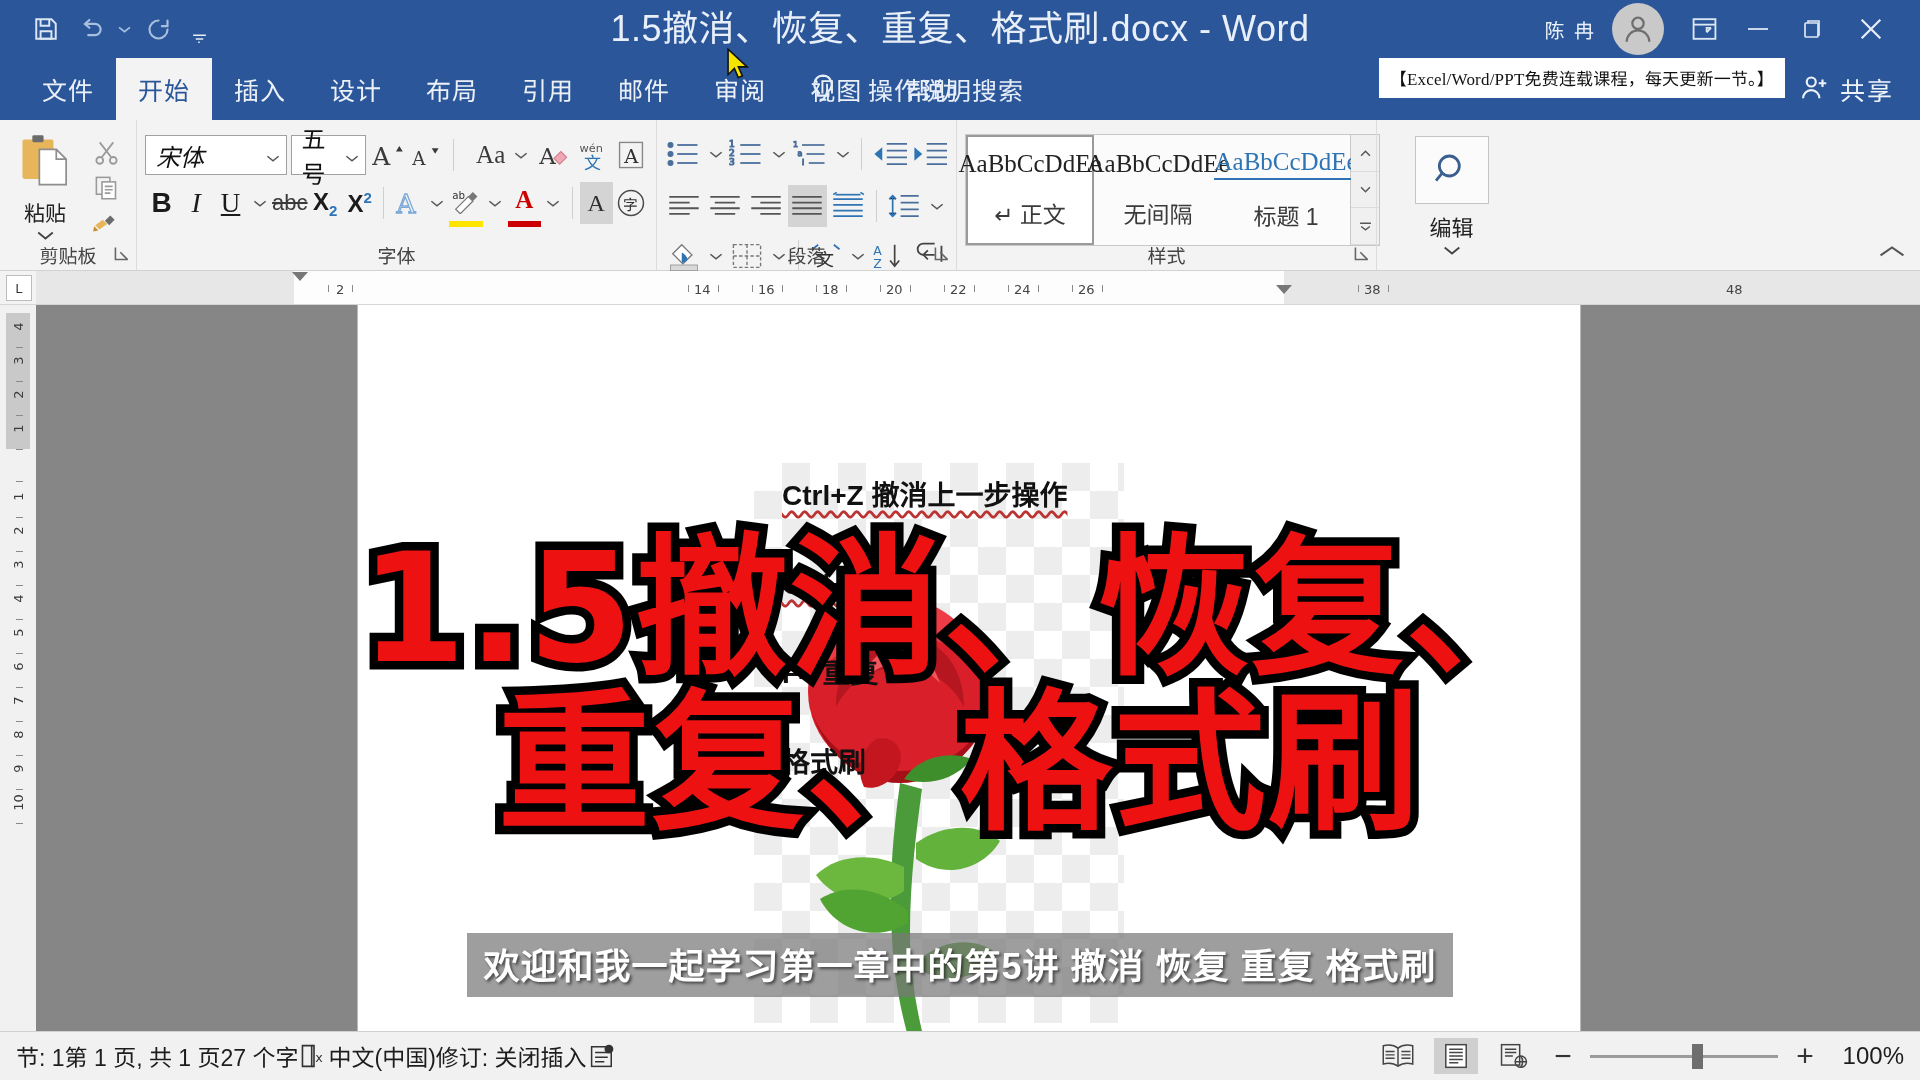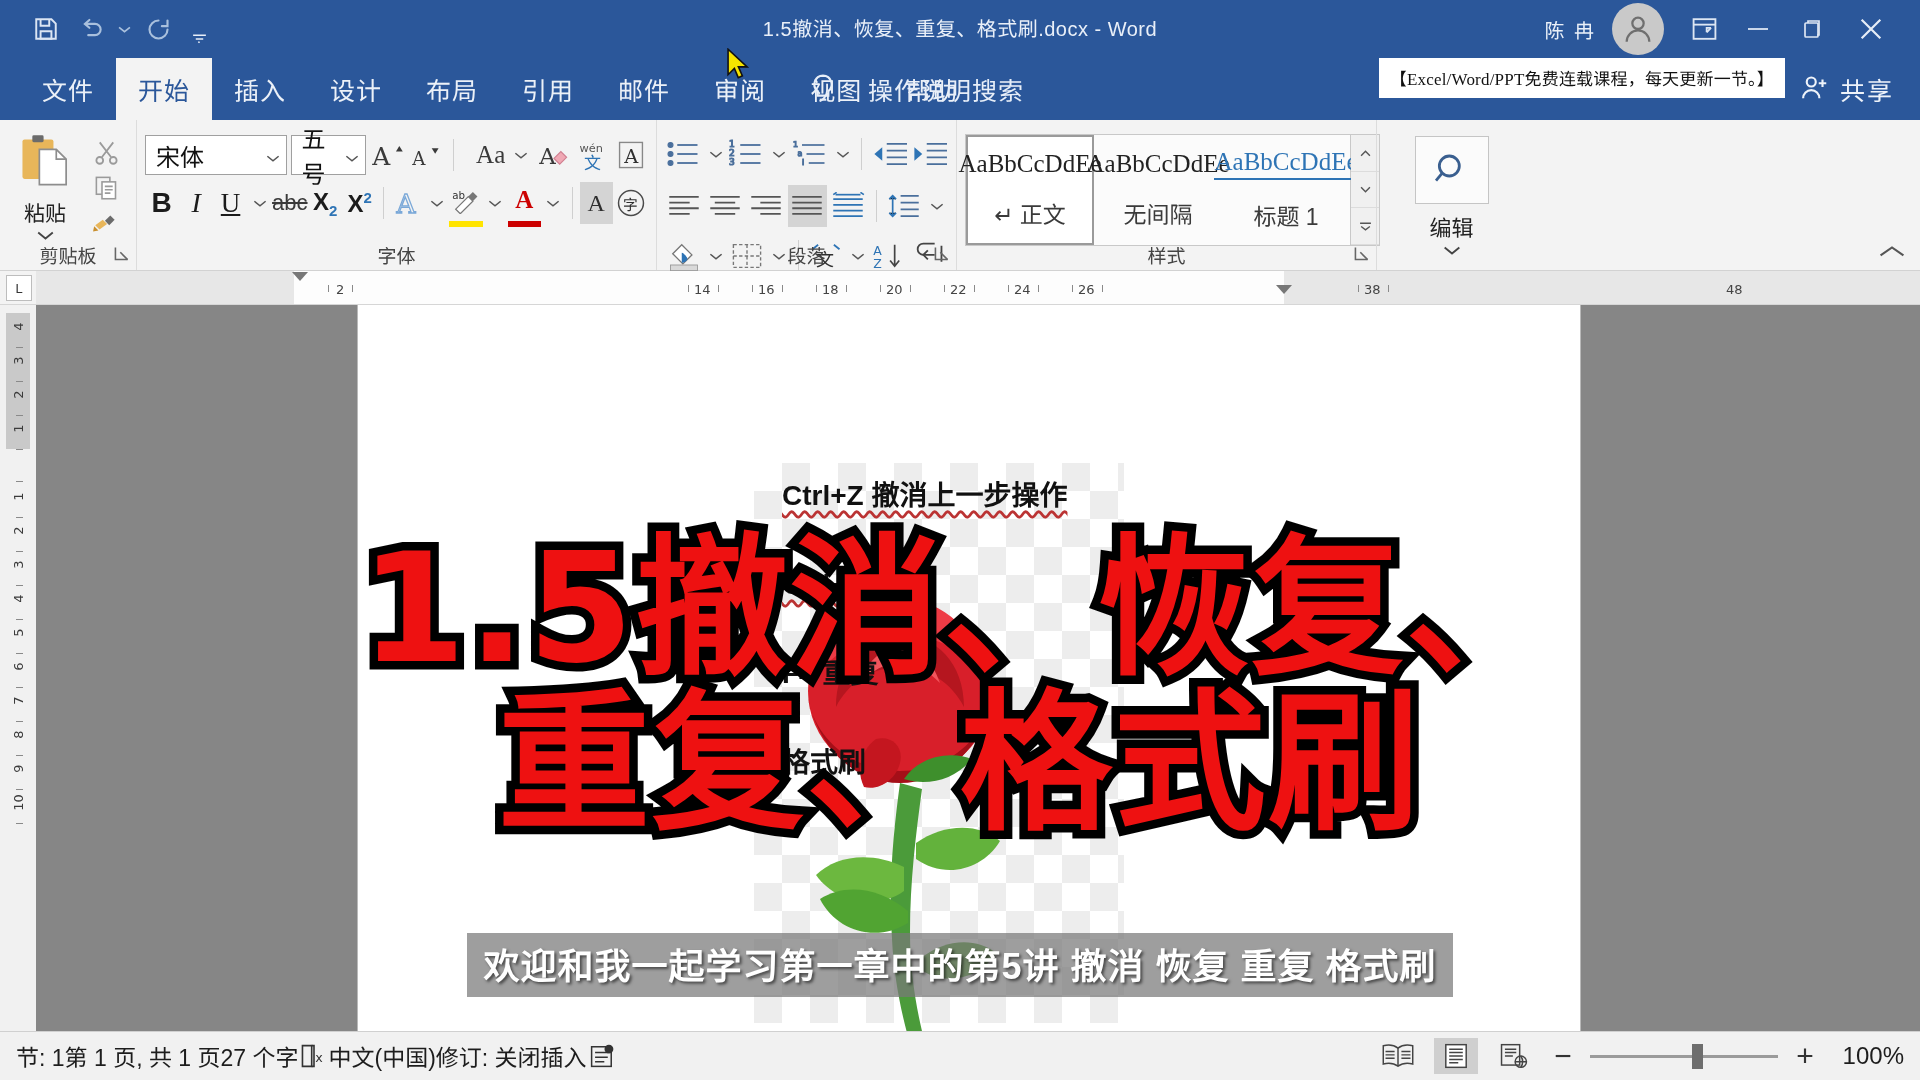"1.5撤消、恢复、重复、格式刷.docx - Word" .doctitle { font-size: 20px -> 36px }
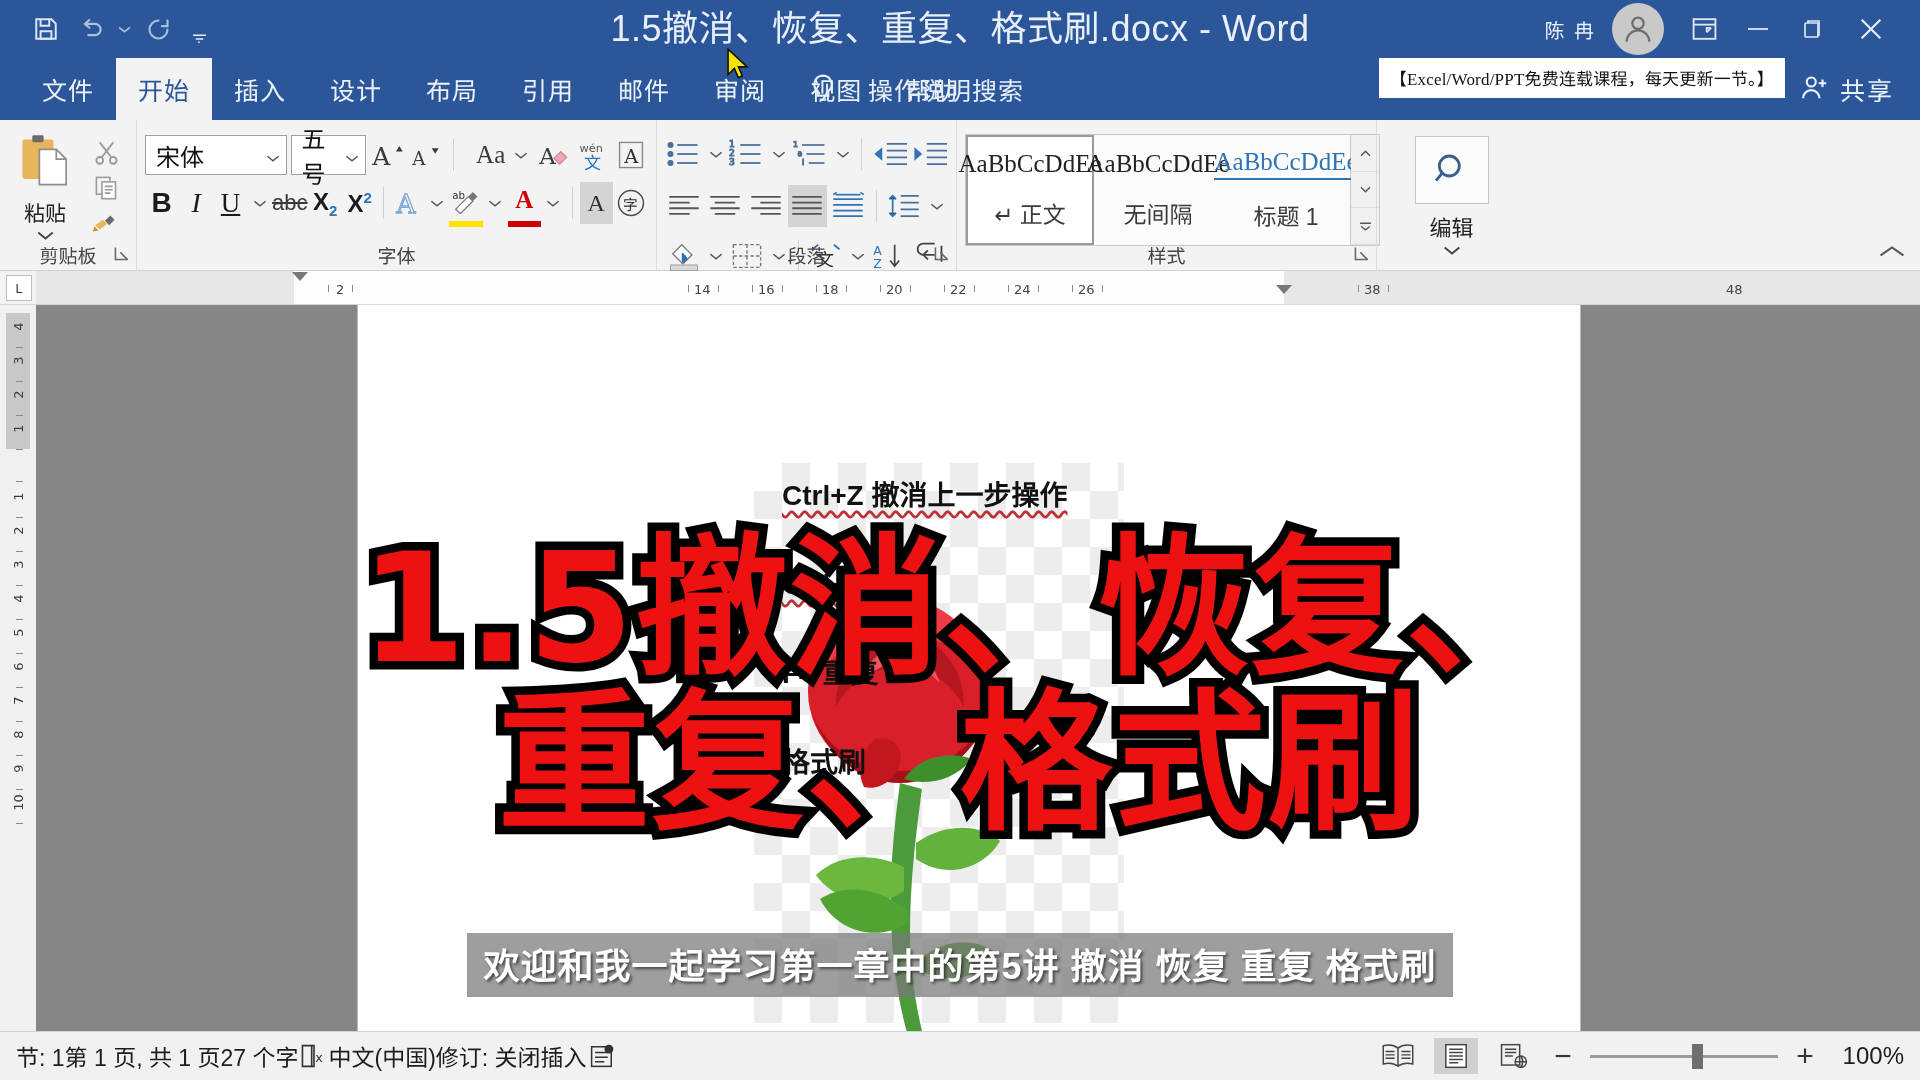"宋体" .combo-name { font-style: none -> italic }
